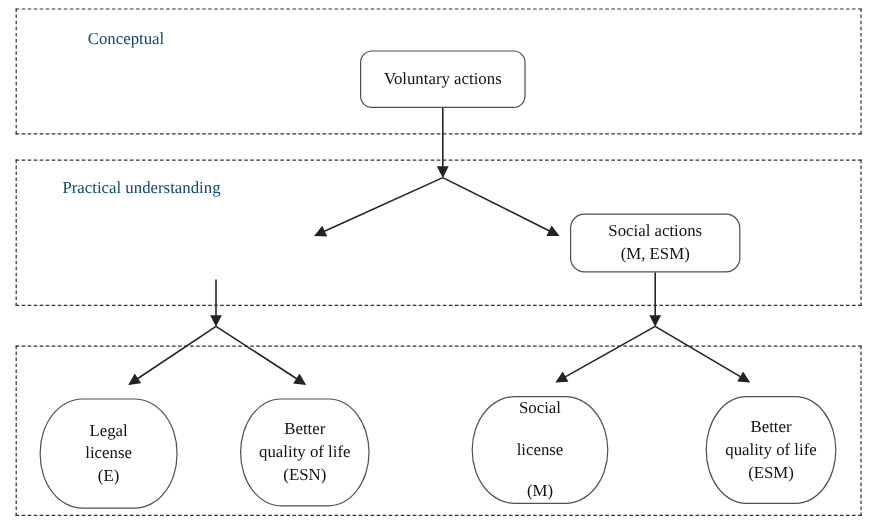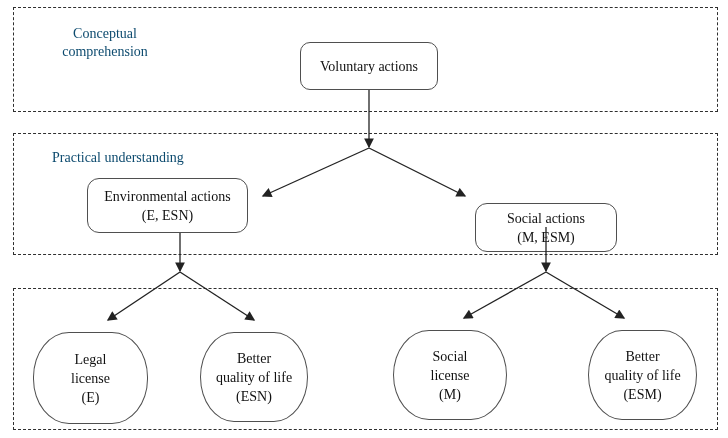"comprehension" span.line { html: <span>comprehension</span> -> none }
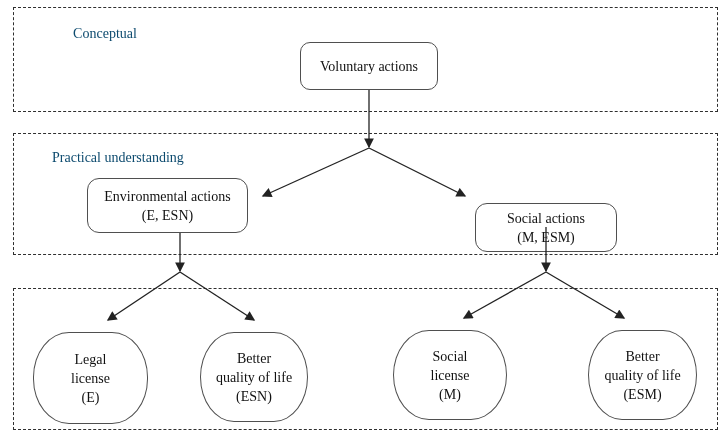"Environmental actions" div.node { html: <div> <span>Environmental actions</span> <span>(E, ESN)</span> </div> -> none }
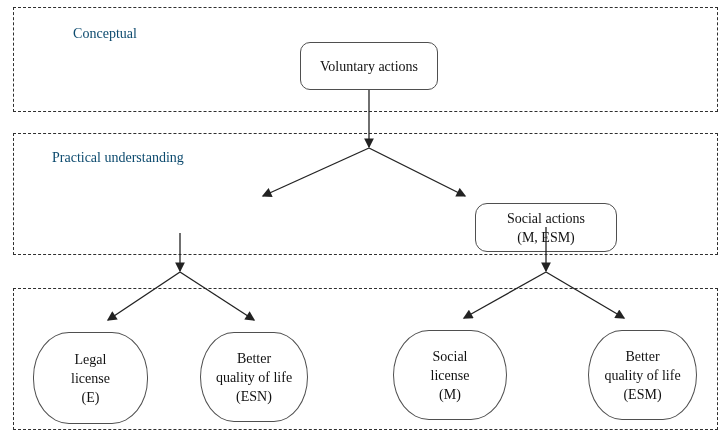"Social actions" .n-social-act { margin-top: 25px -> none }
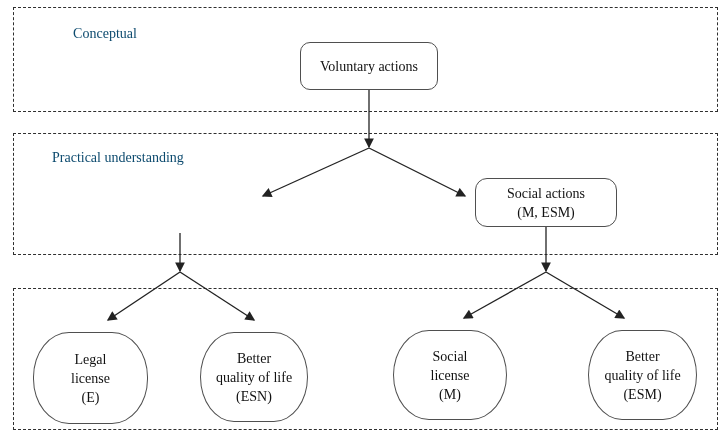"Social" .n-social-lic { justify-content: none -> space-between }
